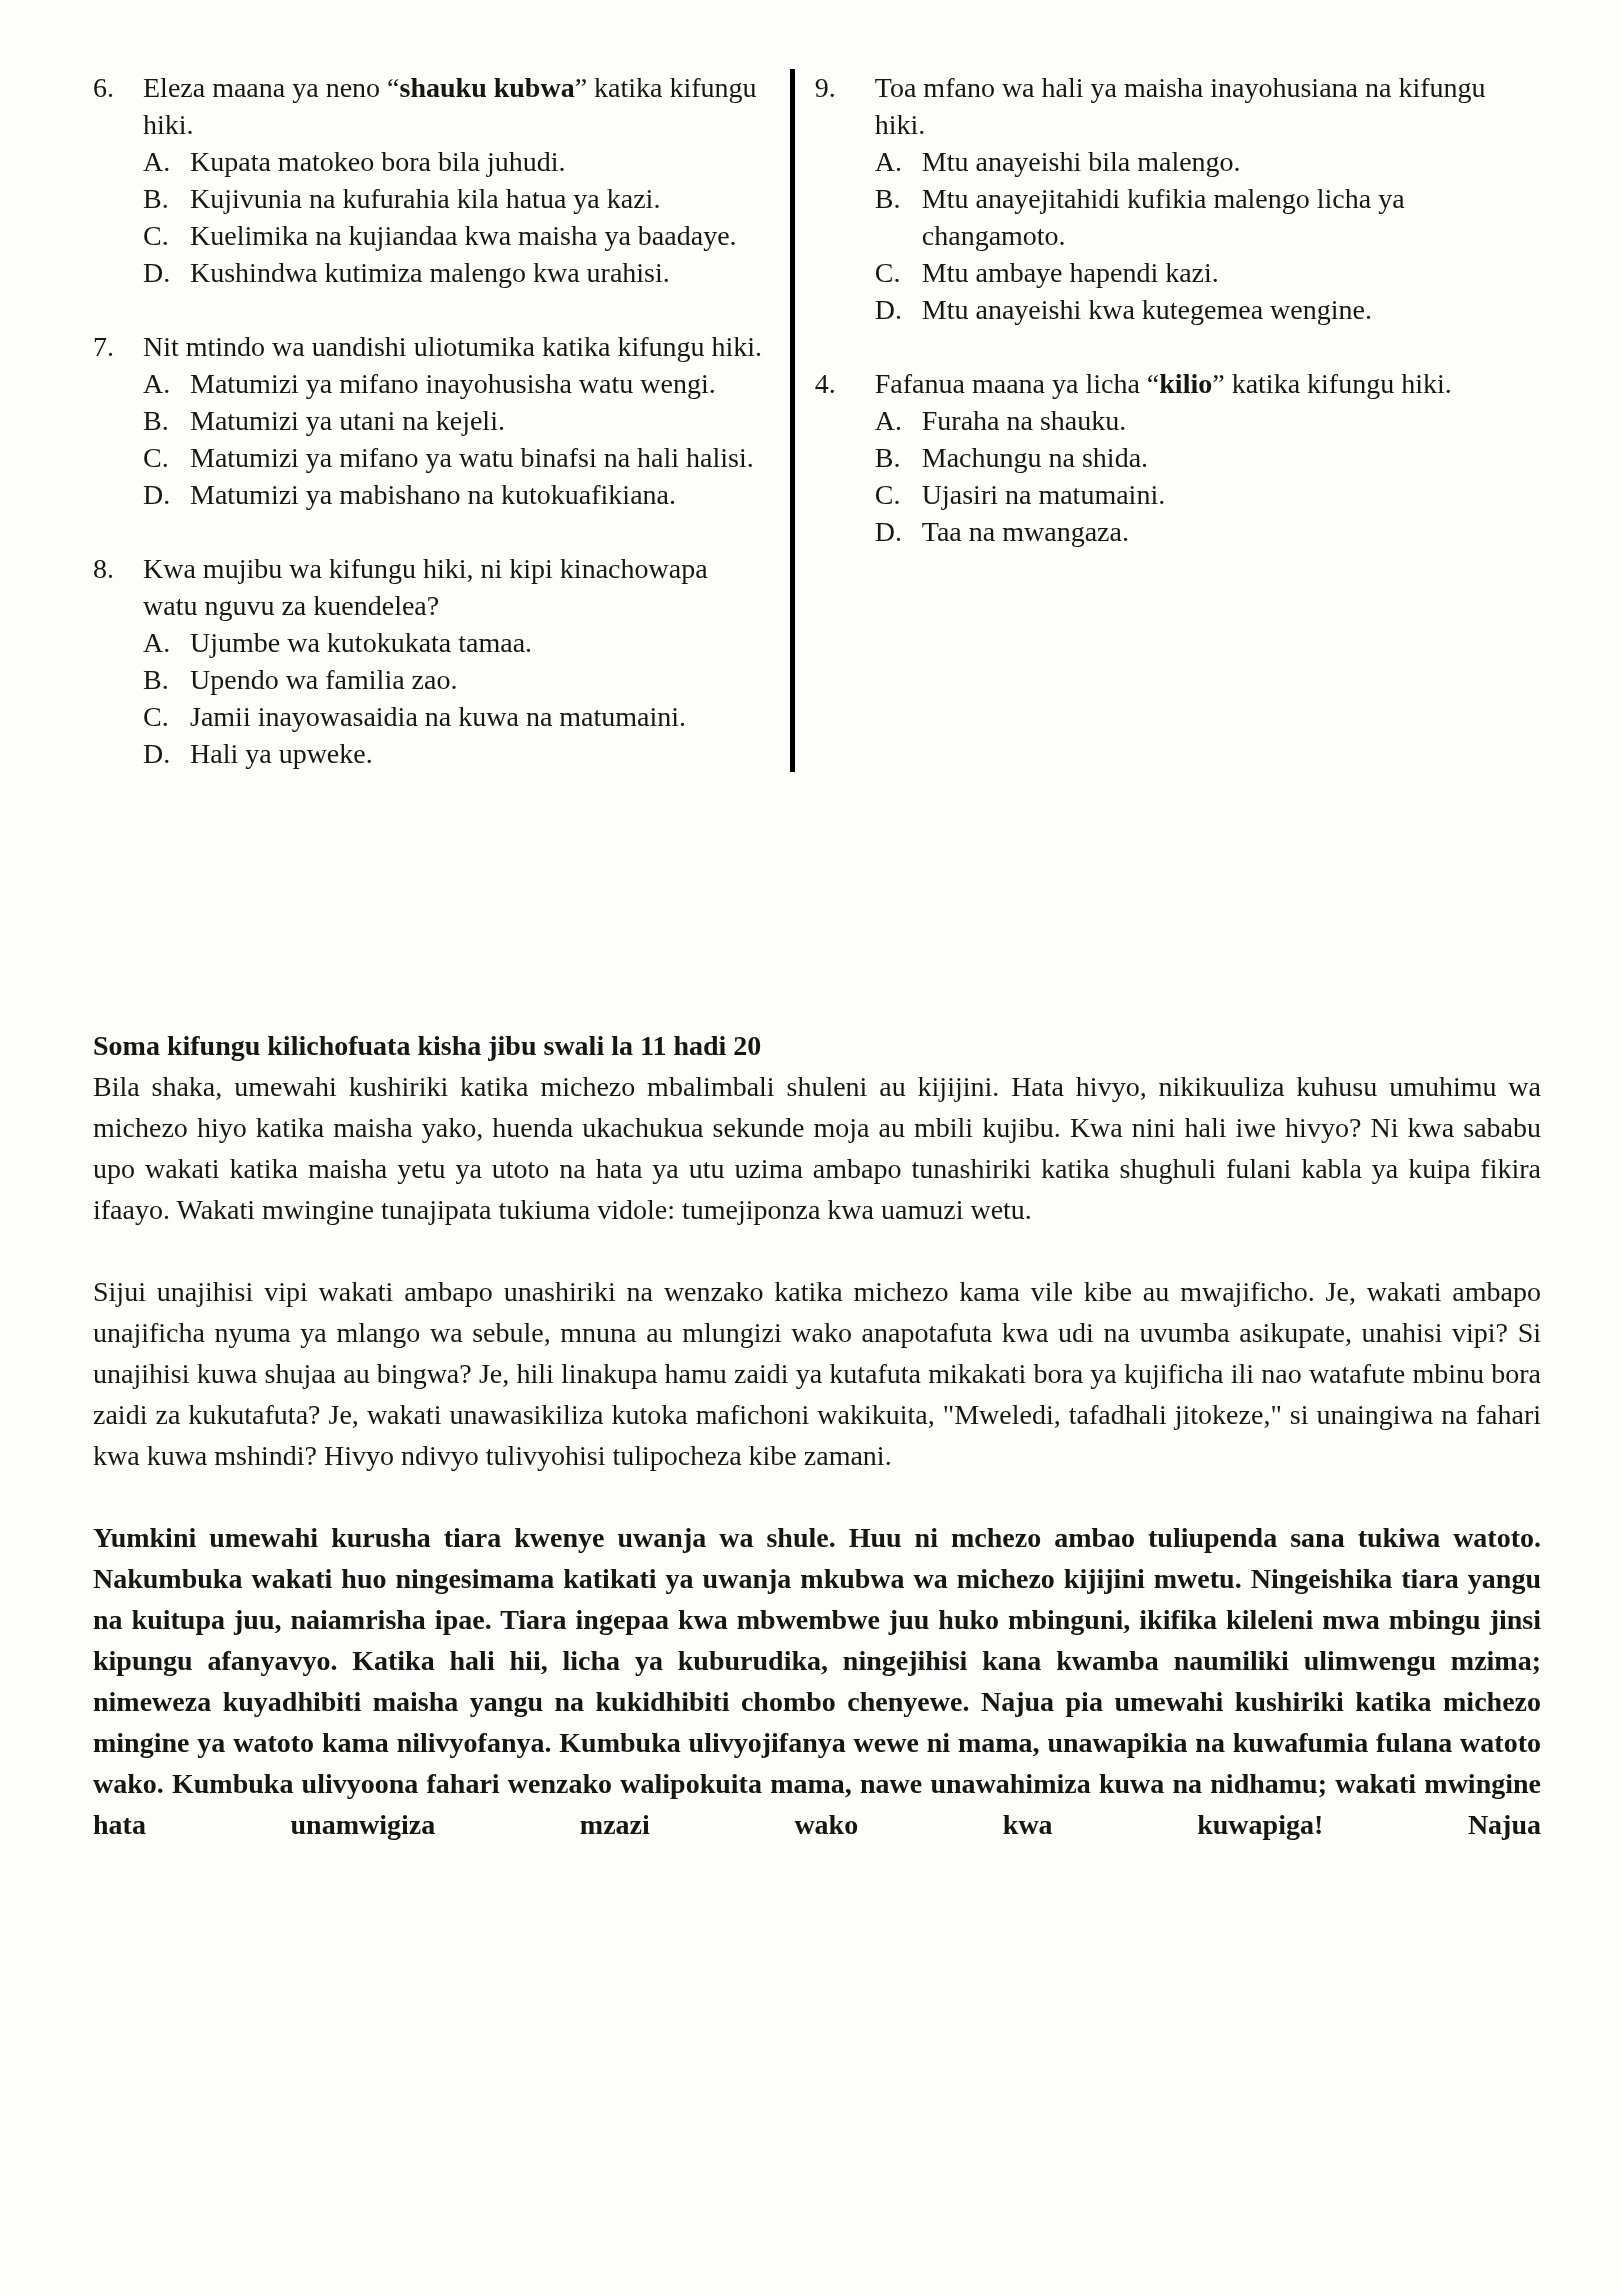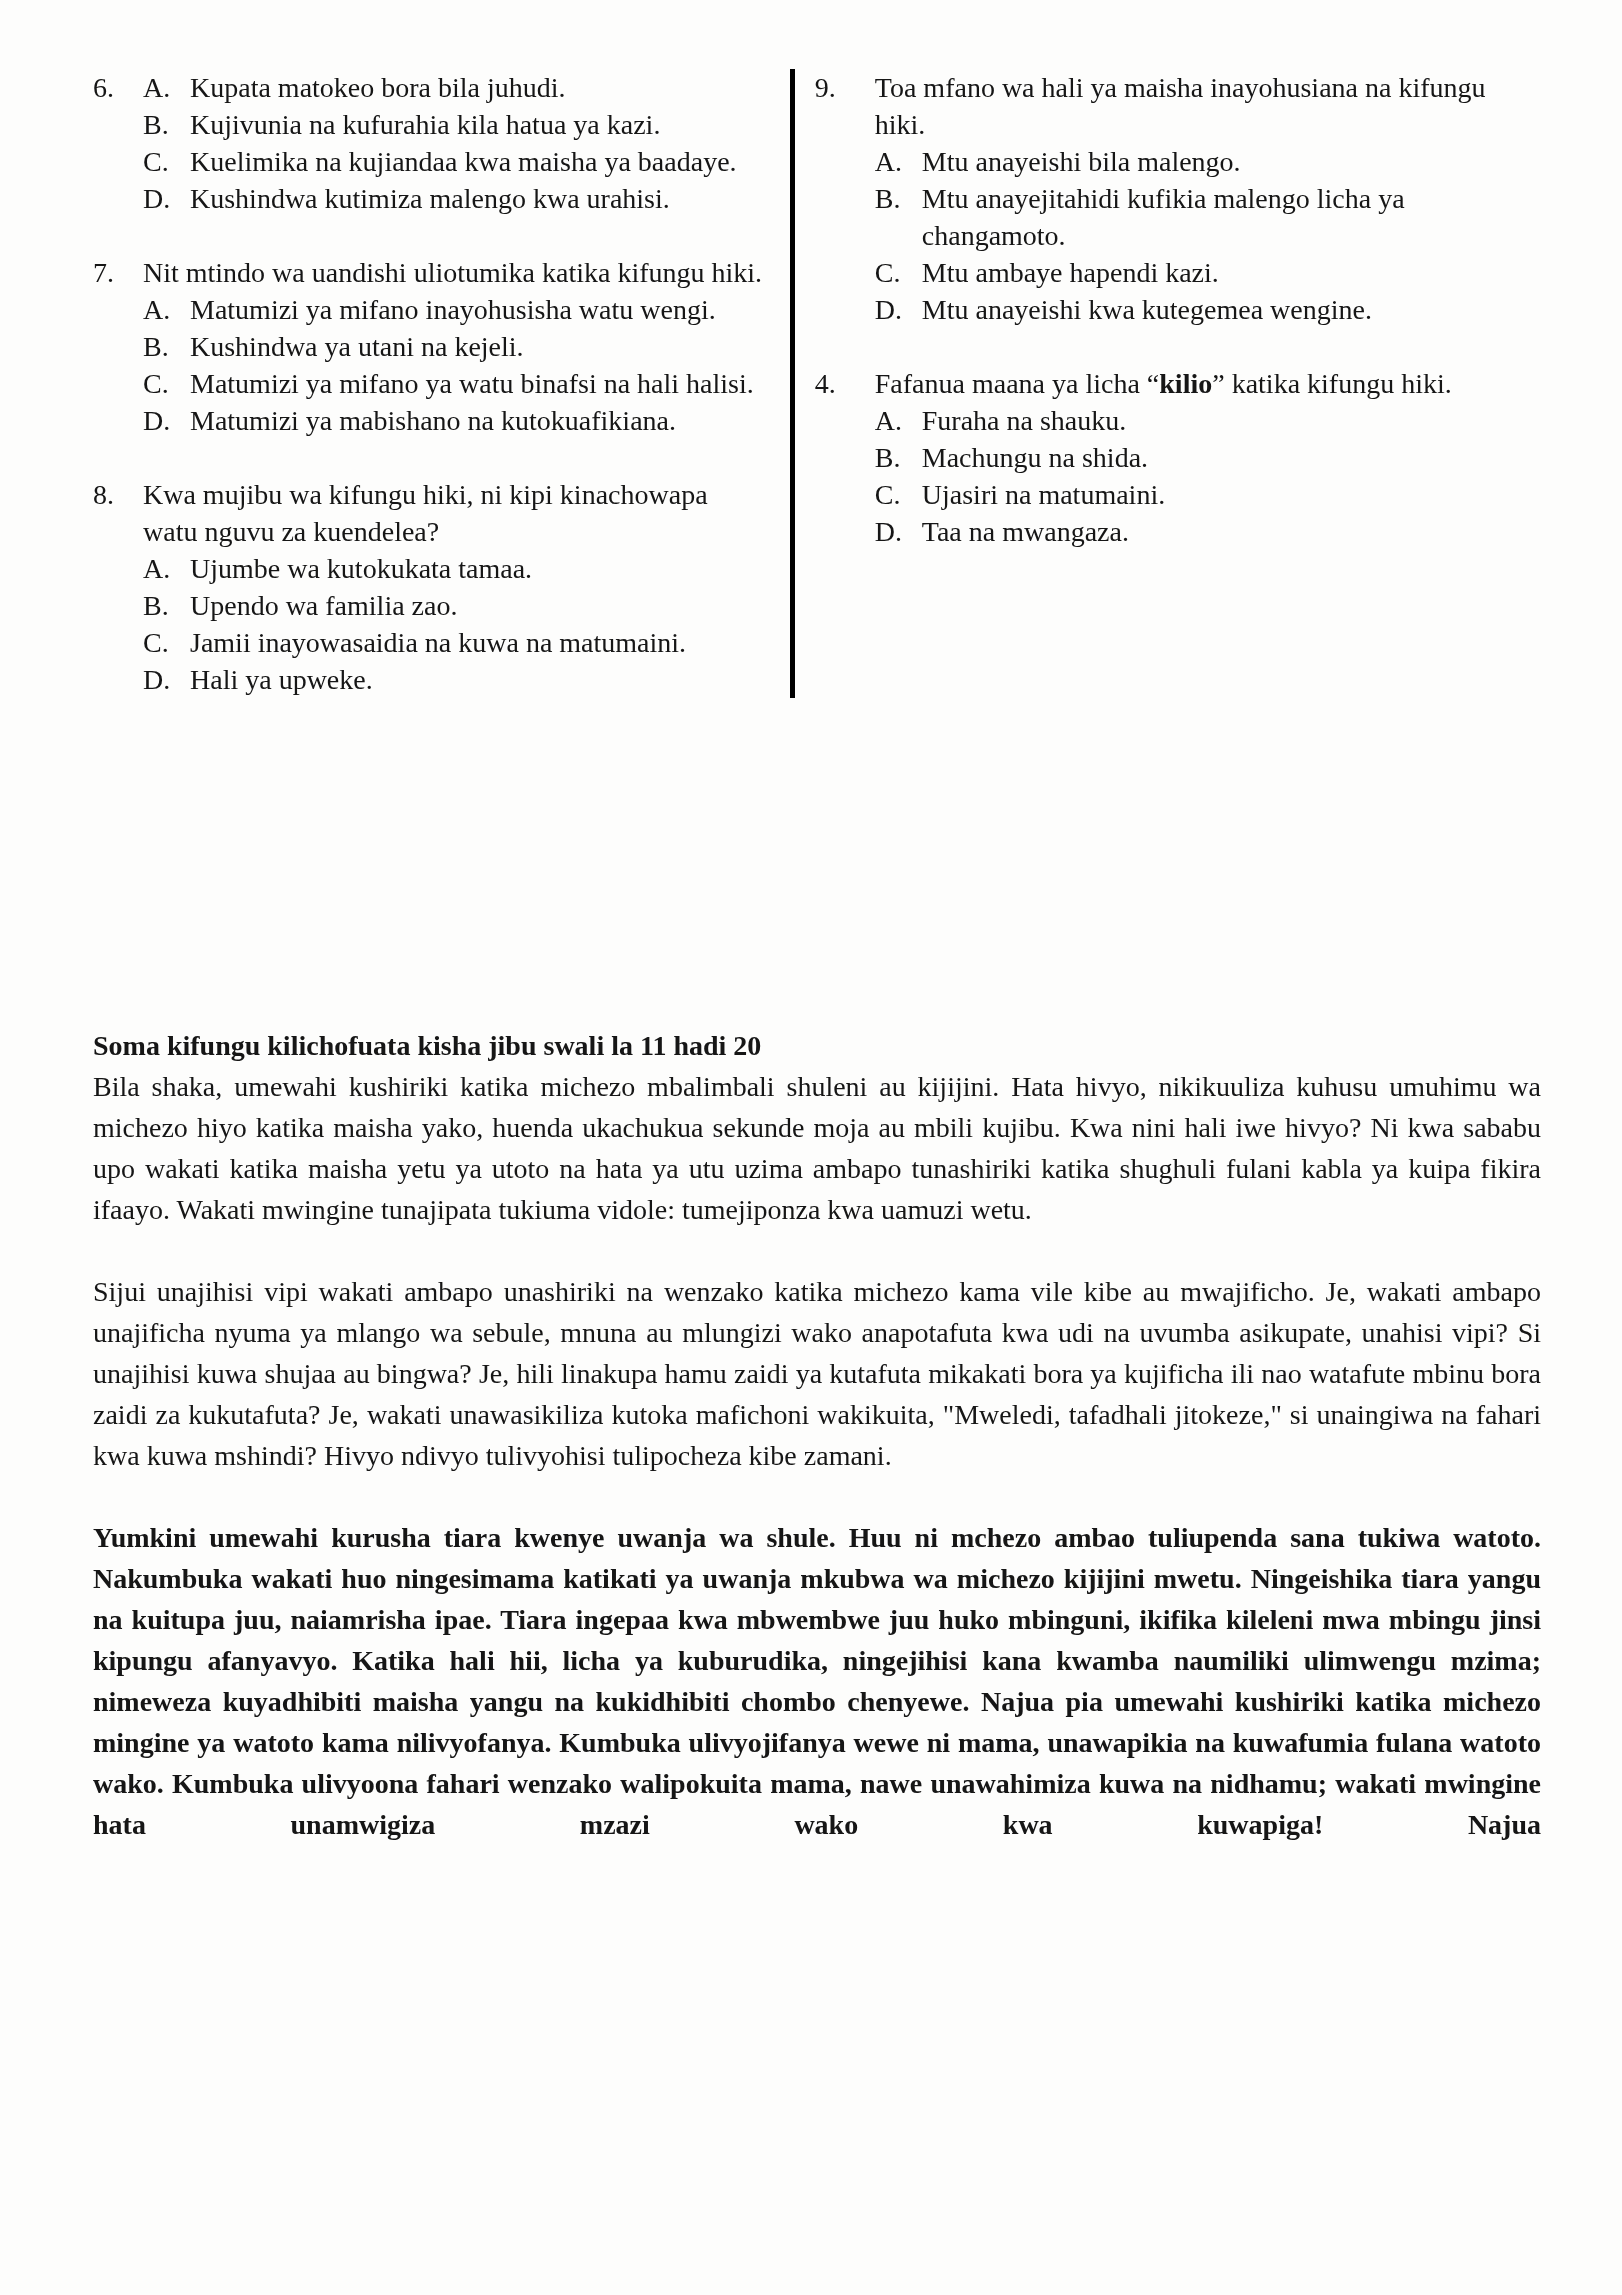"Eleza maana ya neno “shauku" div.q-stem { html: none -> <div><span>Eleza maana ya neno “</span><span>shauku kubwa</span><span>” katika kifungu hiki.</span></div> }
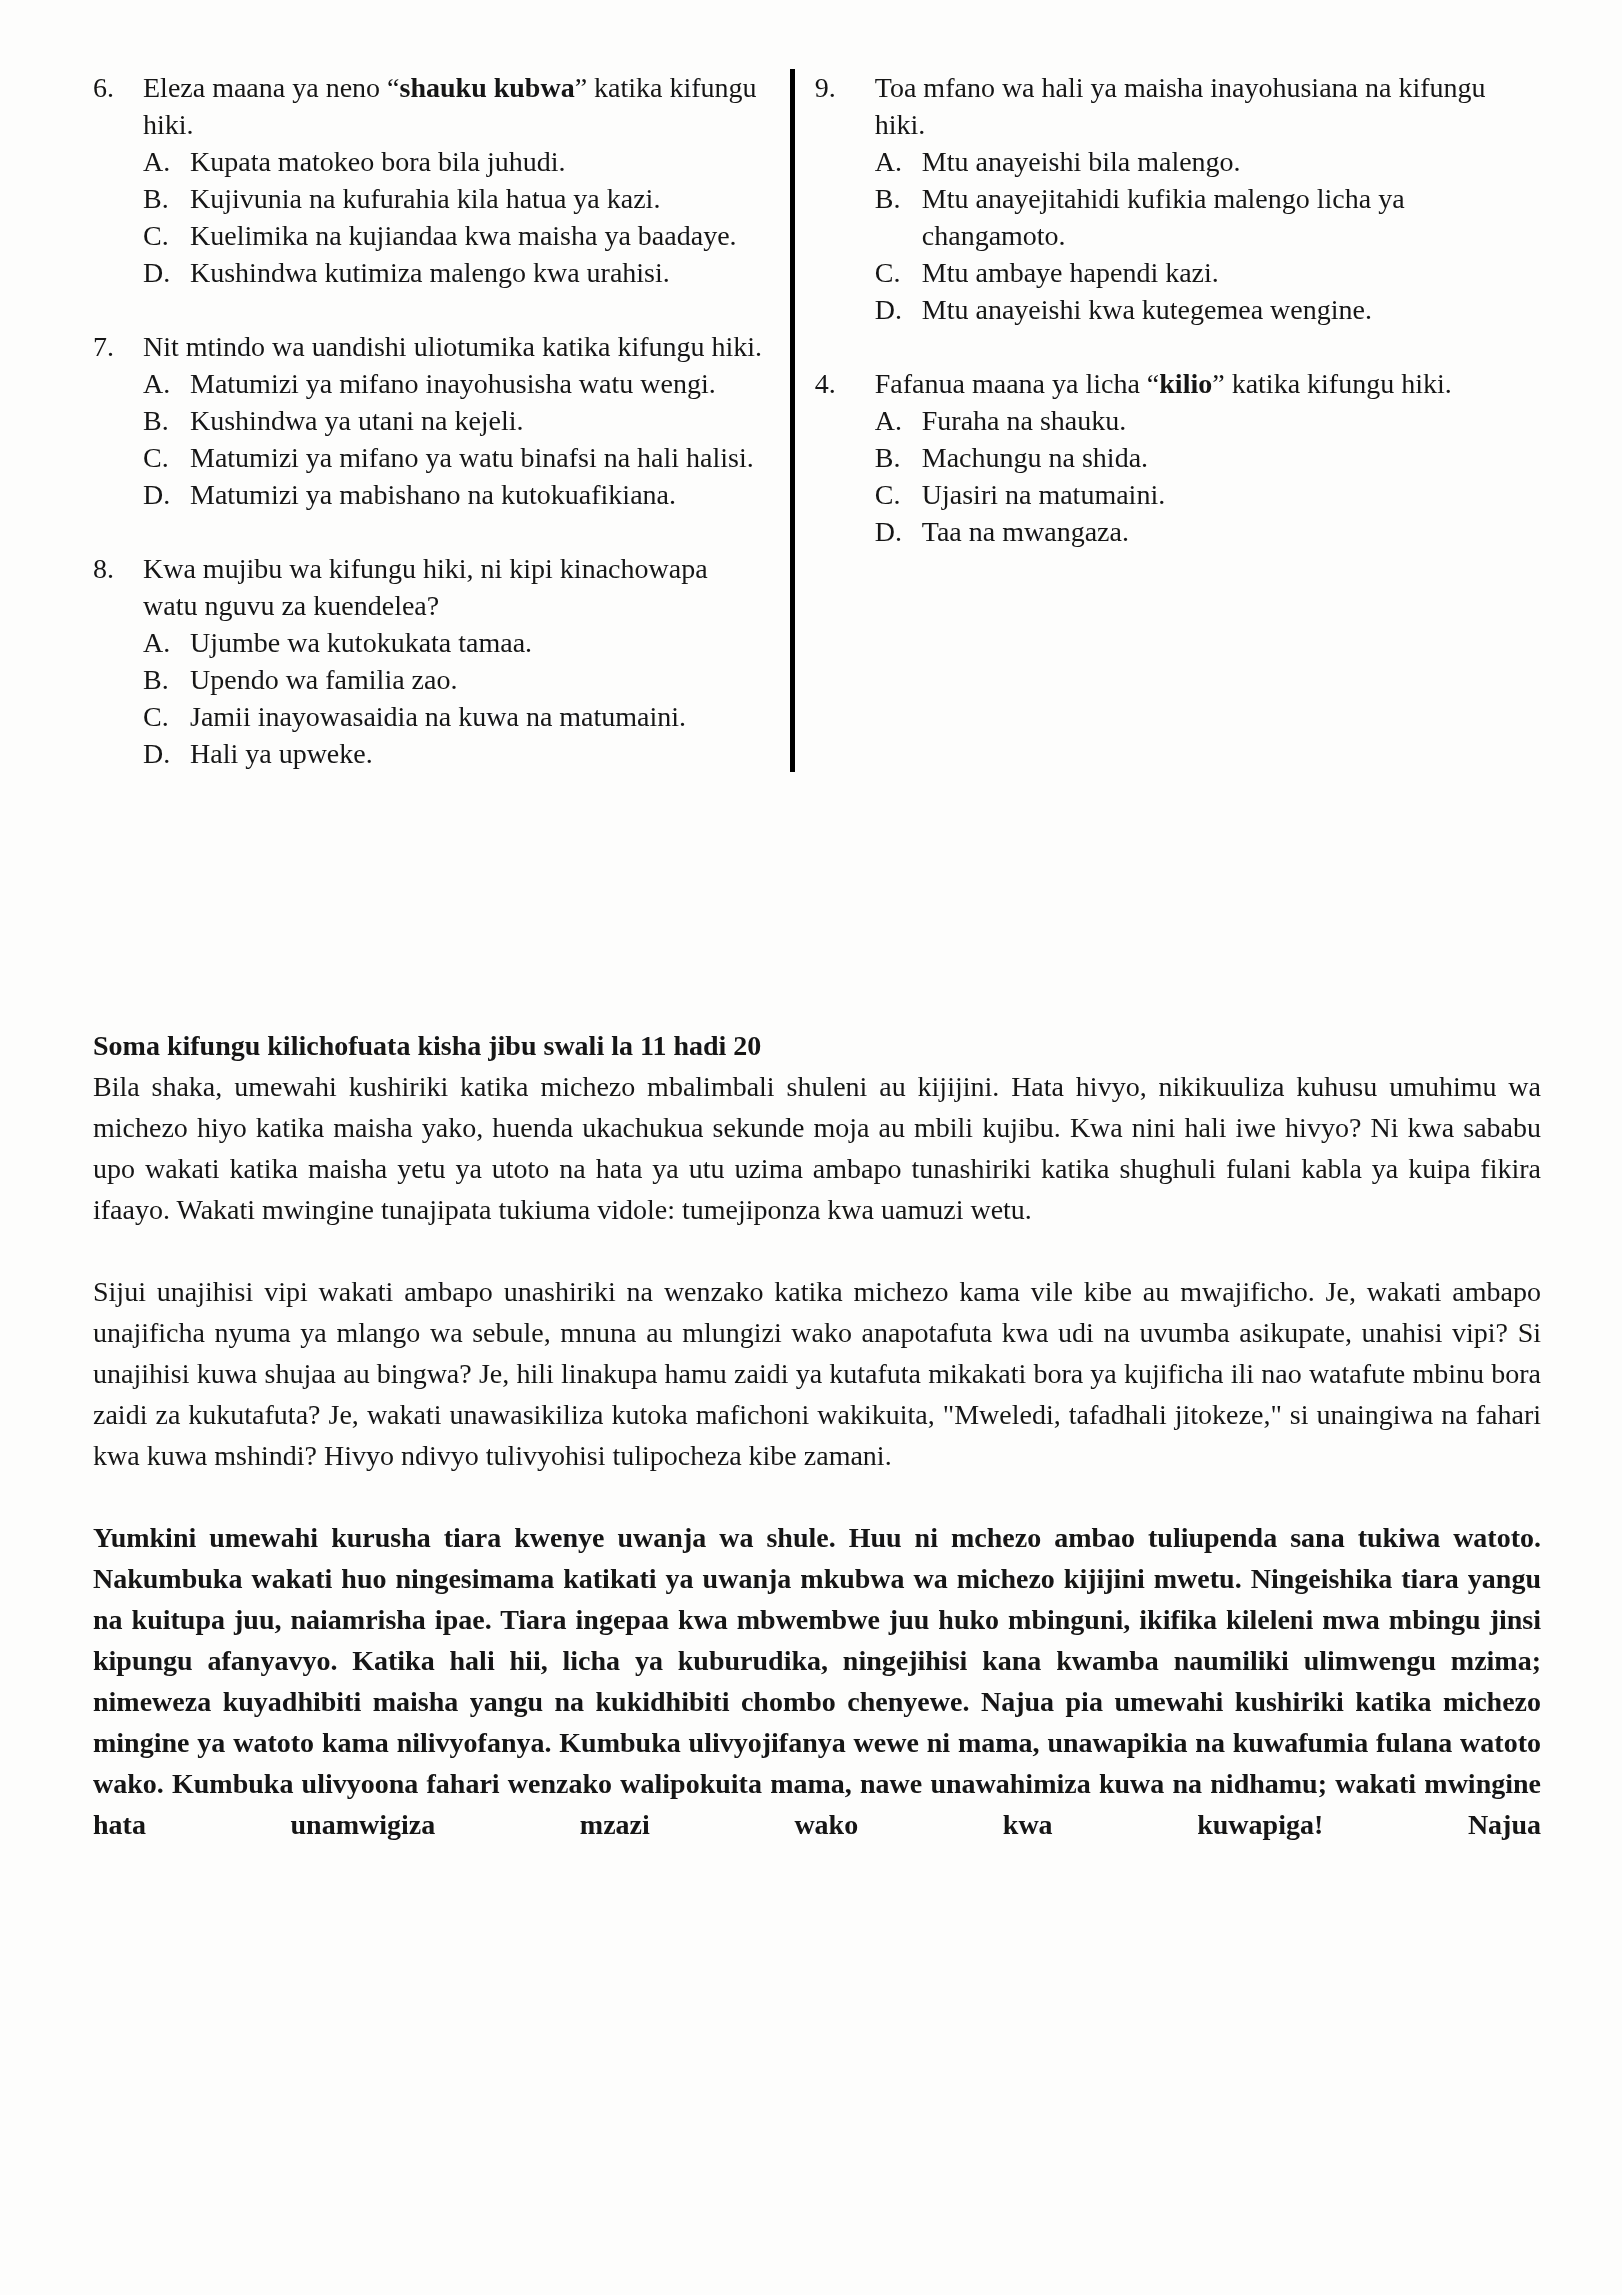"Kushindwa ya utani na kejeli." span.opt-text { text: Kushindwa -> Matumizi }
